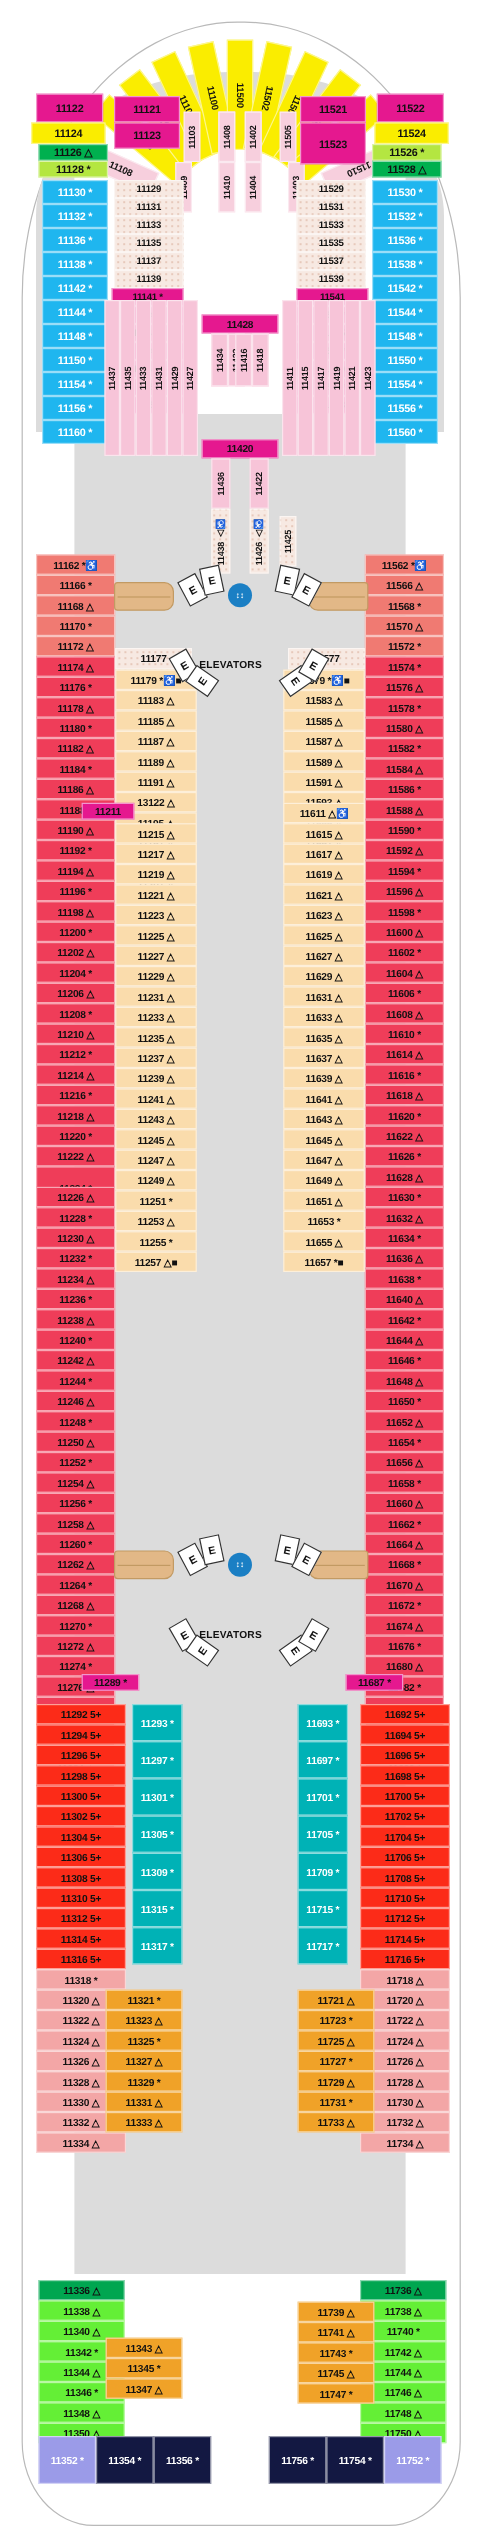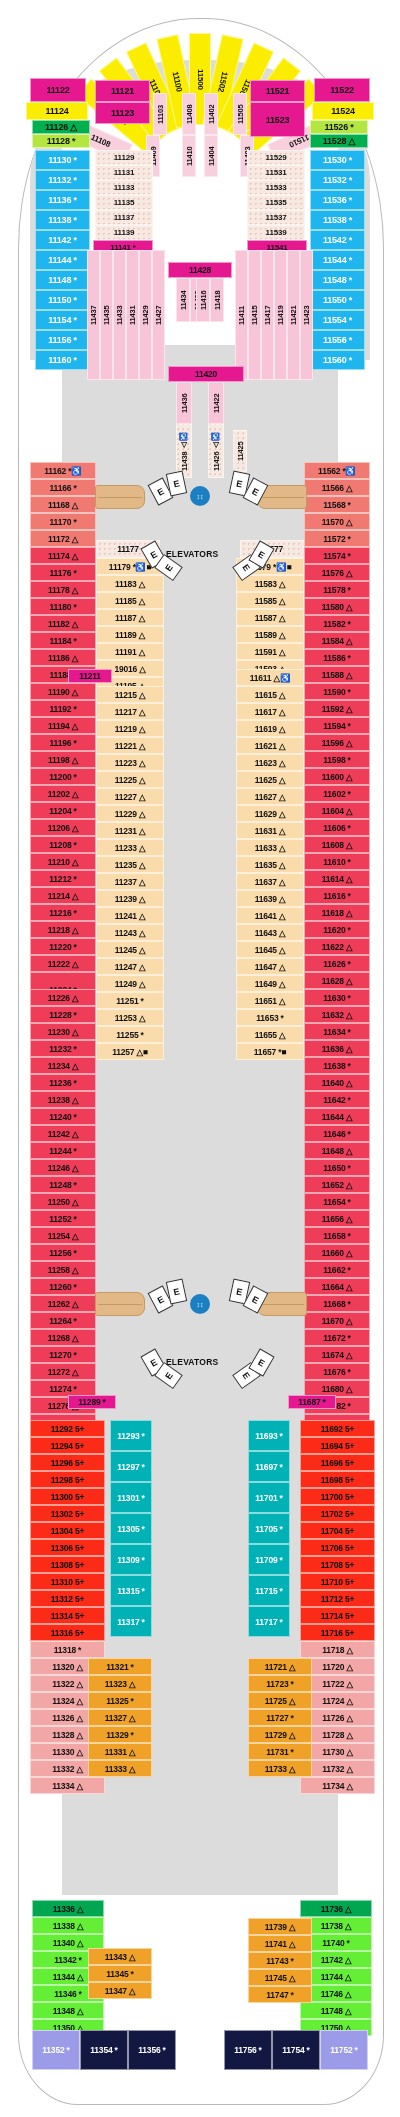"11420" div.cab { width: 76px -> 64px }
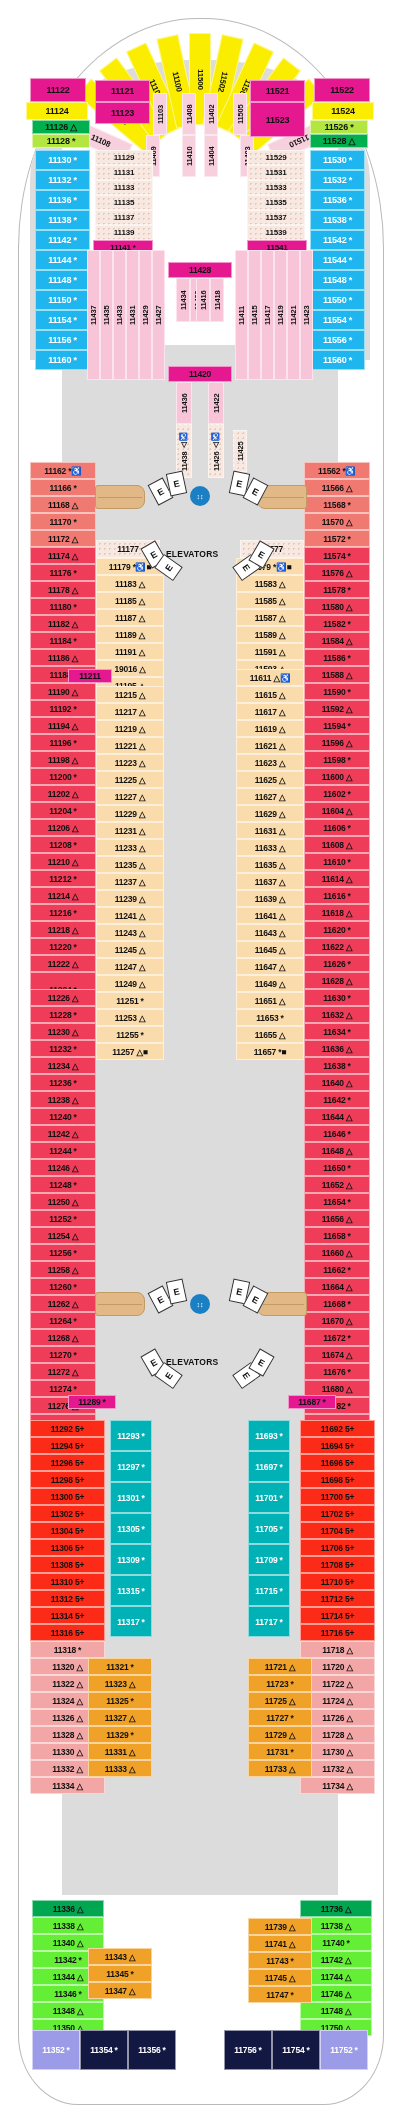"19016 △" span { text: 19016 -> 13122 }
